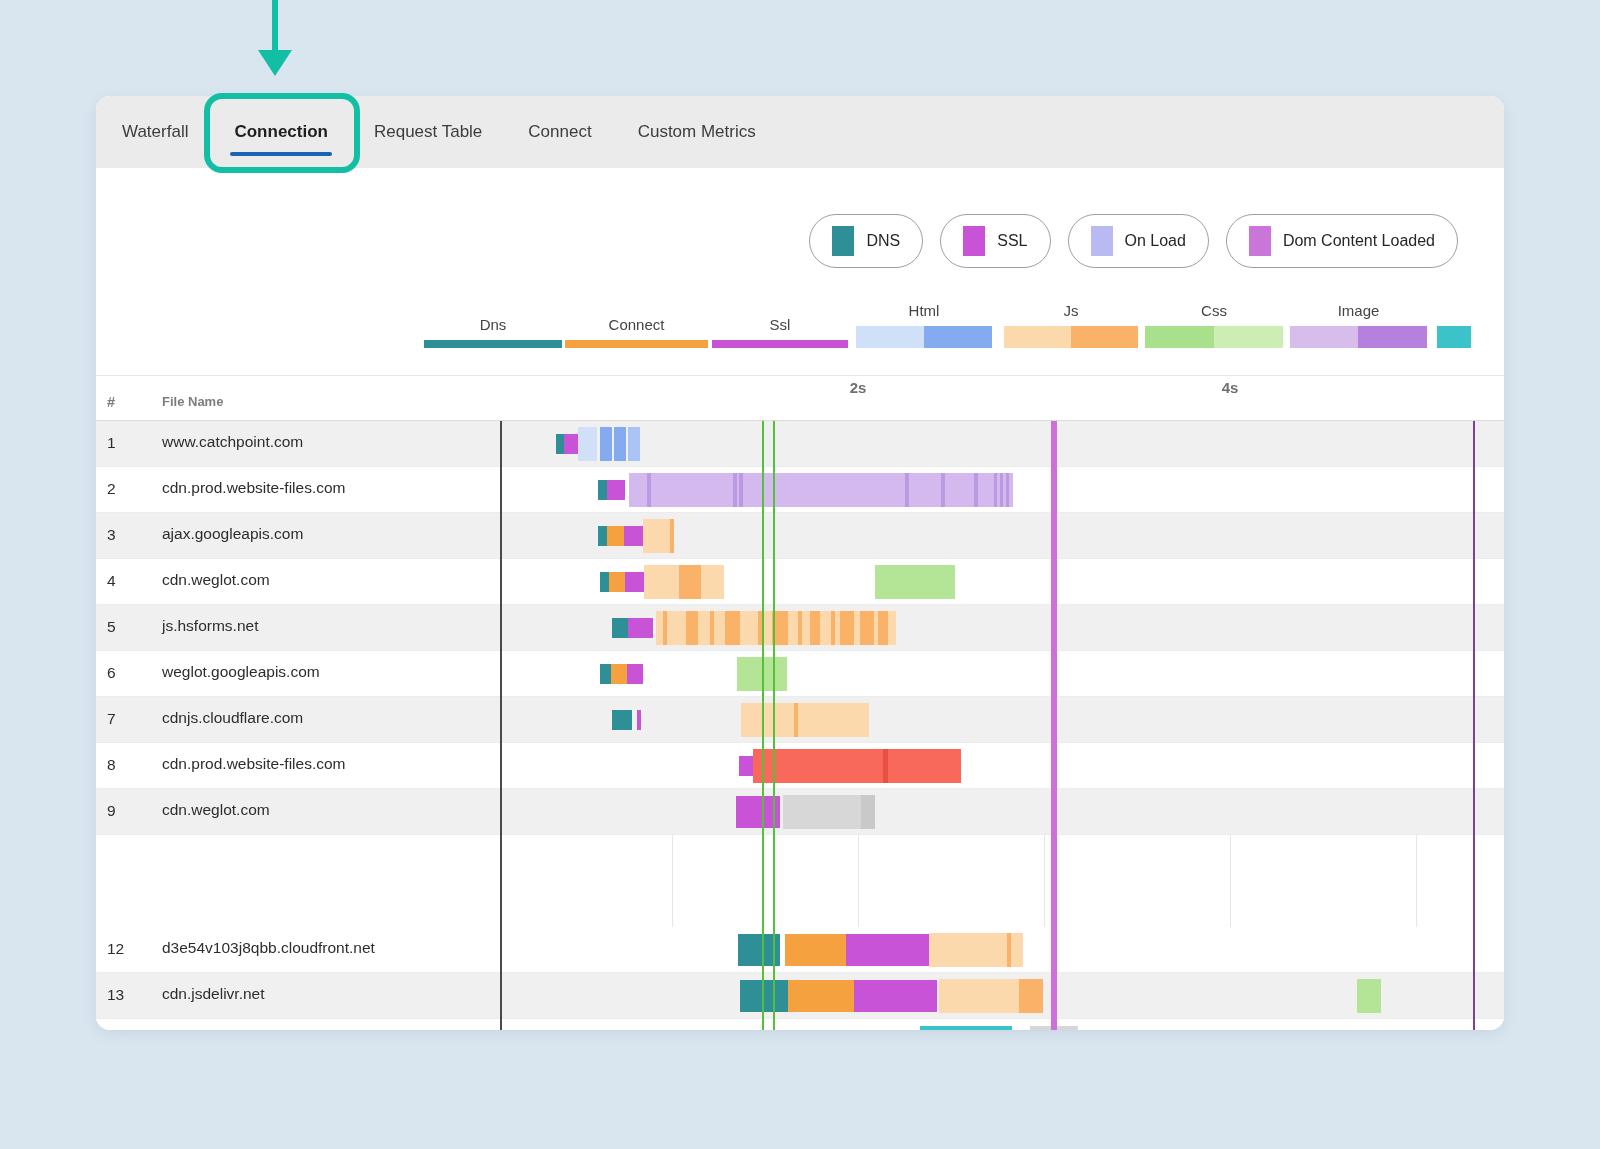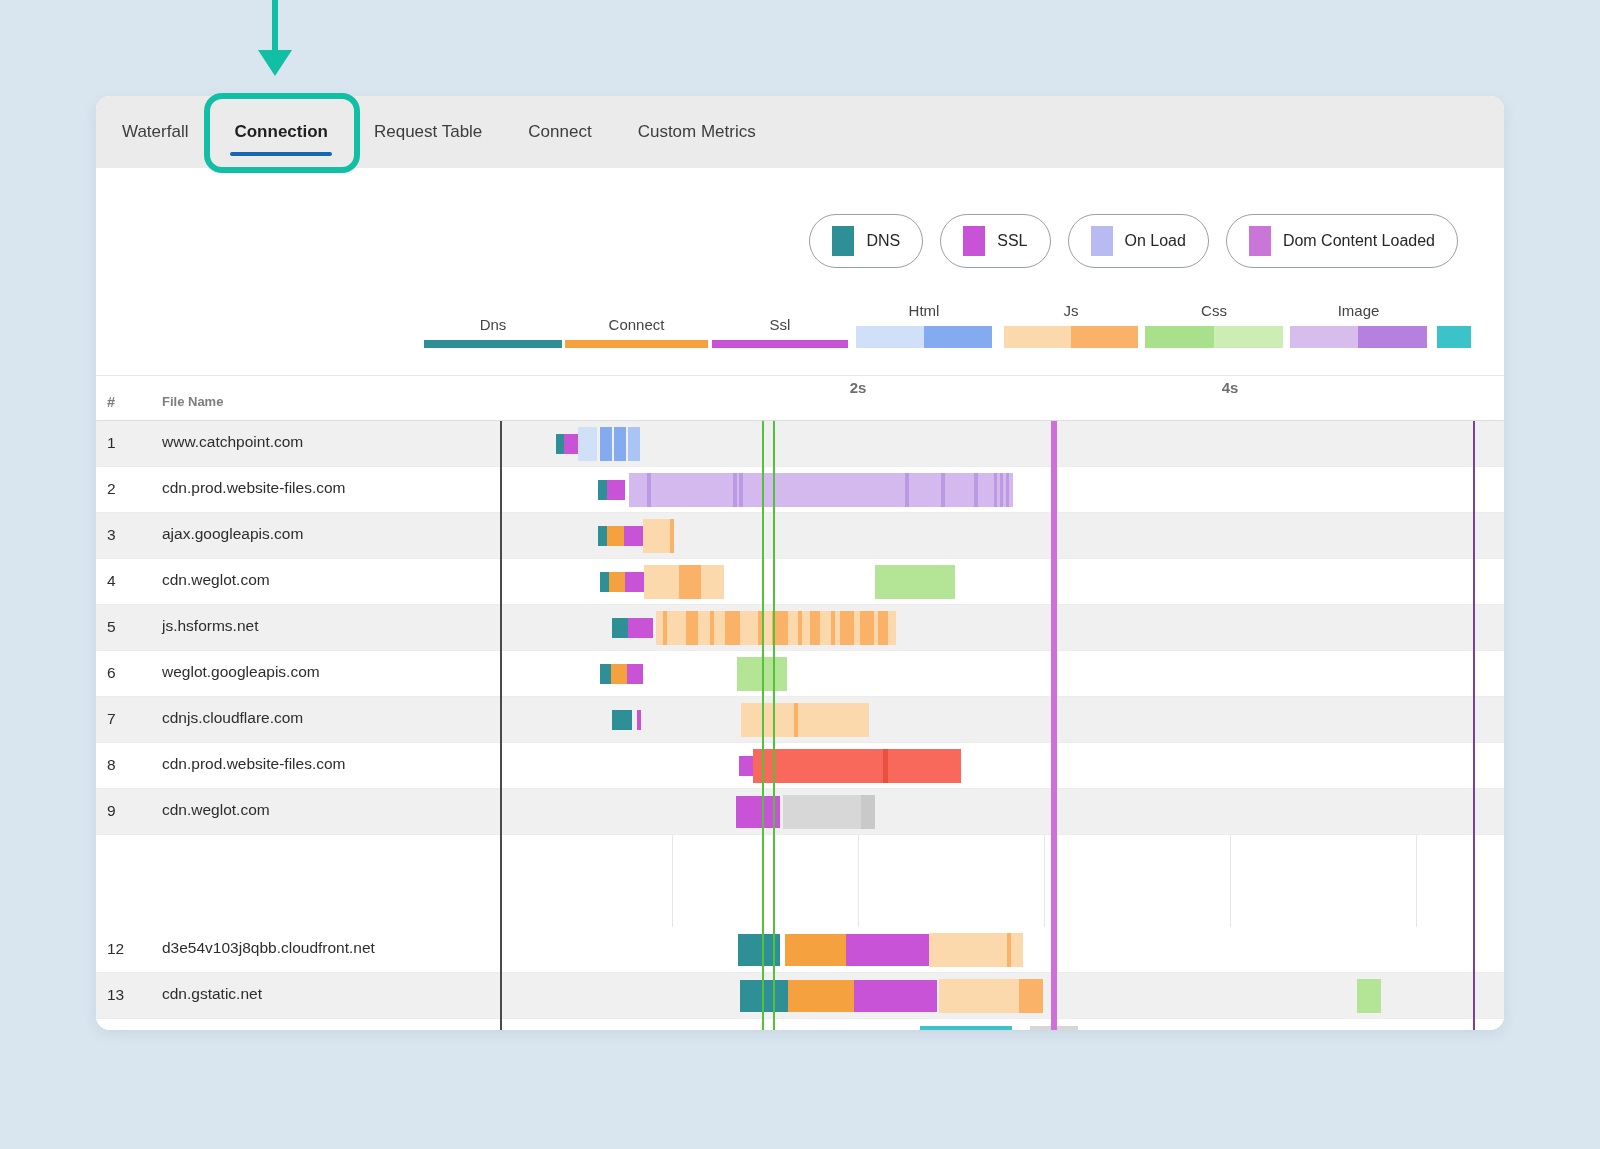"cdn.gstatic.net" span.rname { text: cdn.gstatic.net -> cdn.jsdelivr.net }
